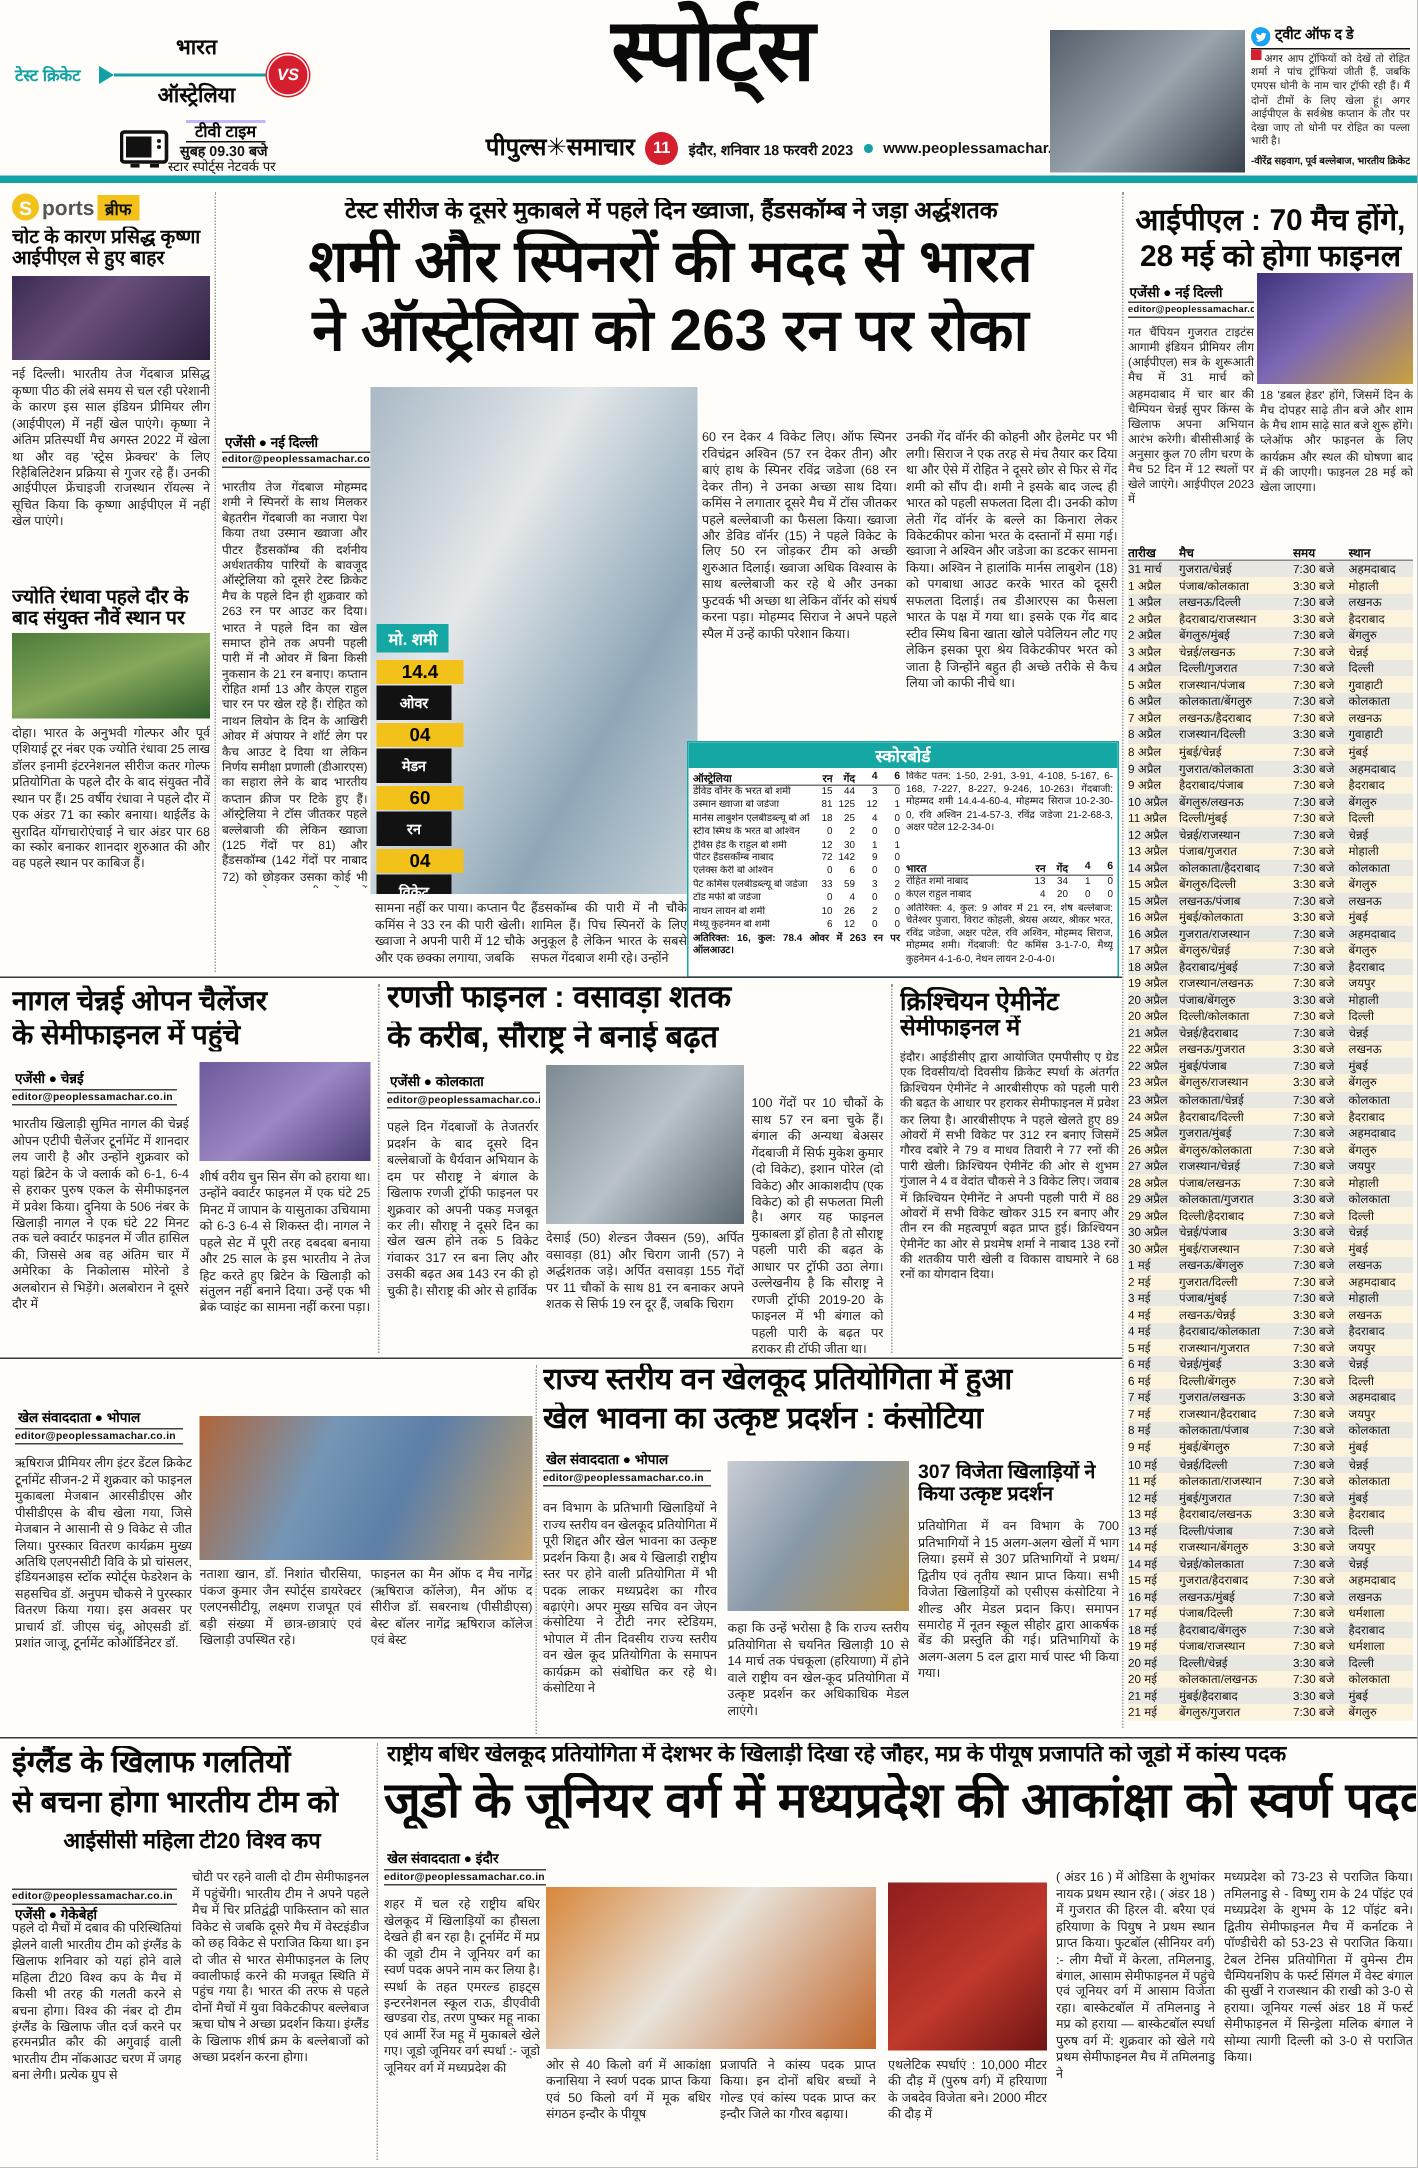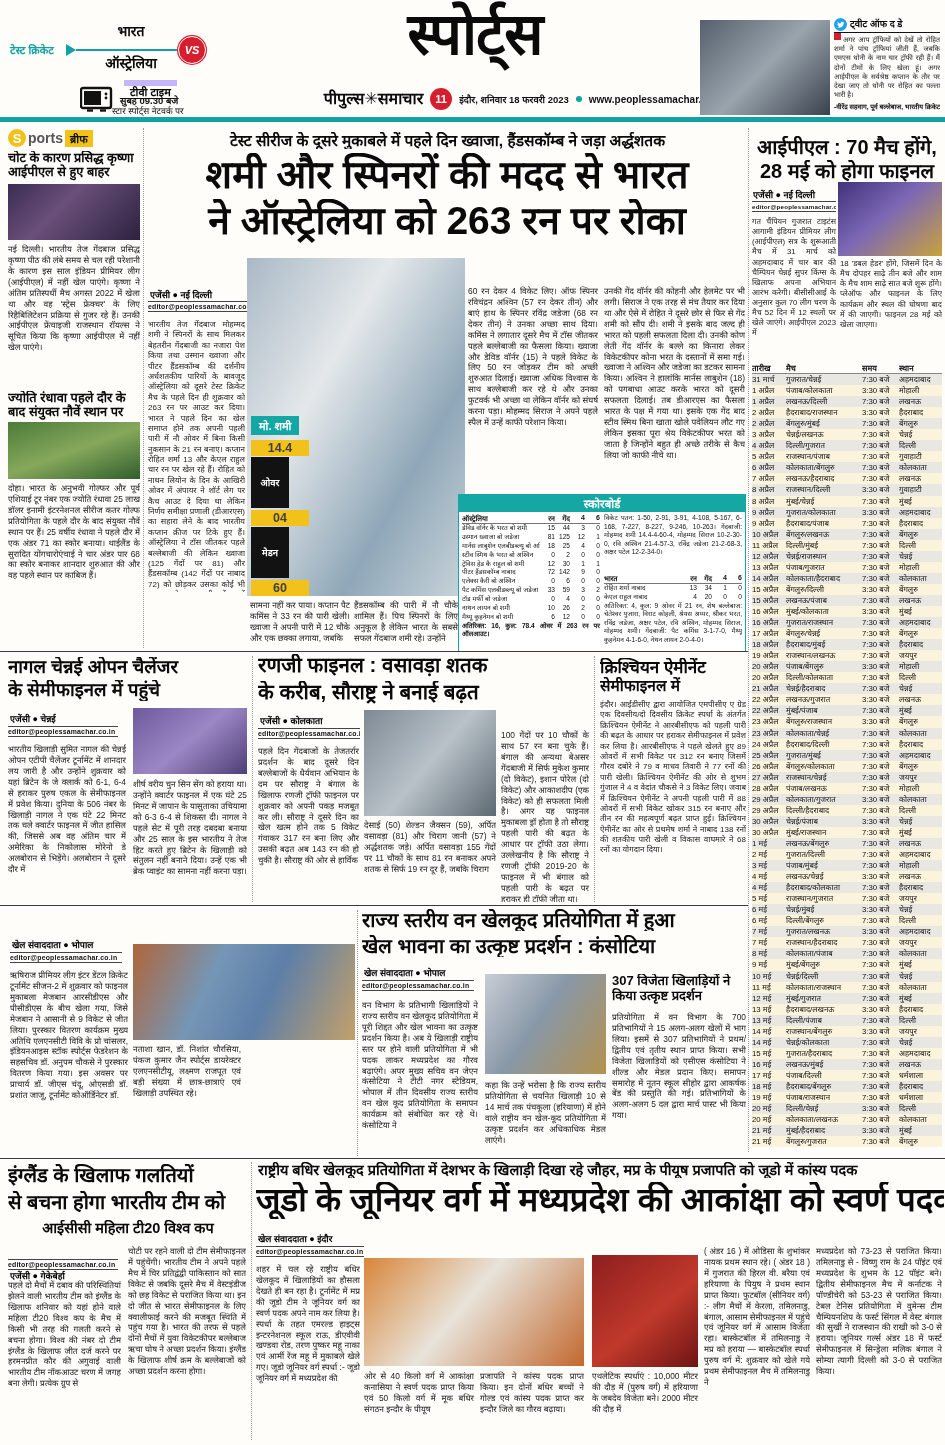"टीवी टाइम" div.abs { border-top: 6px solid #c4b5fd -> 2px solid #c4b5fd }
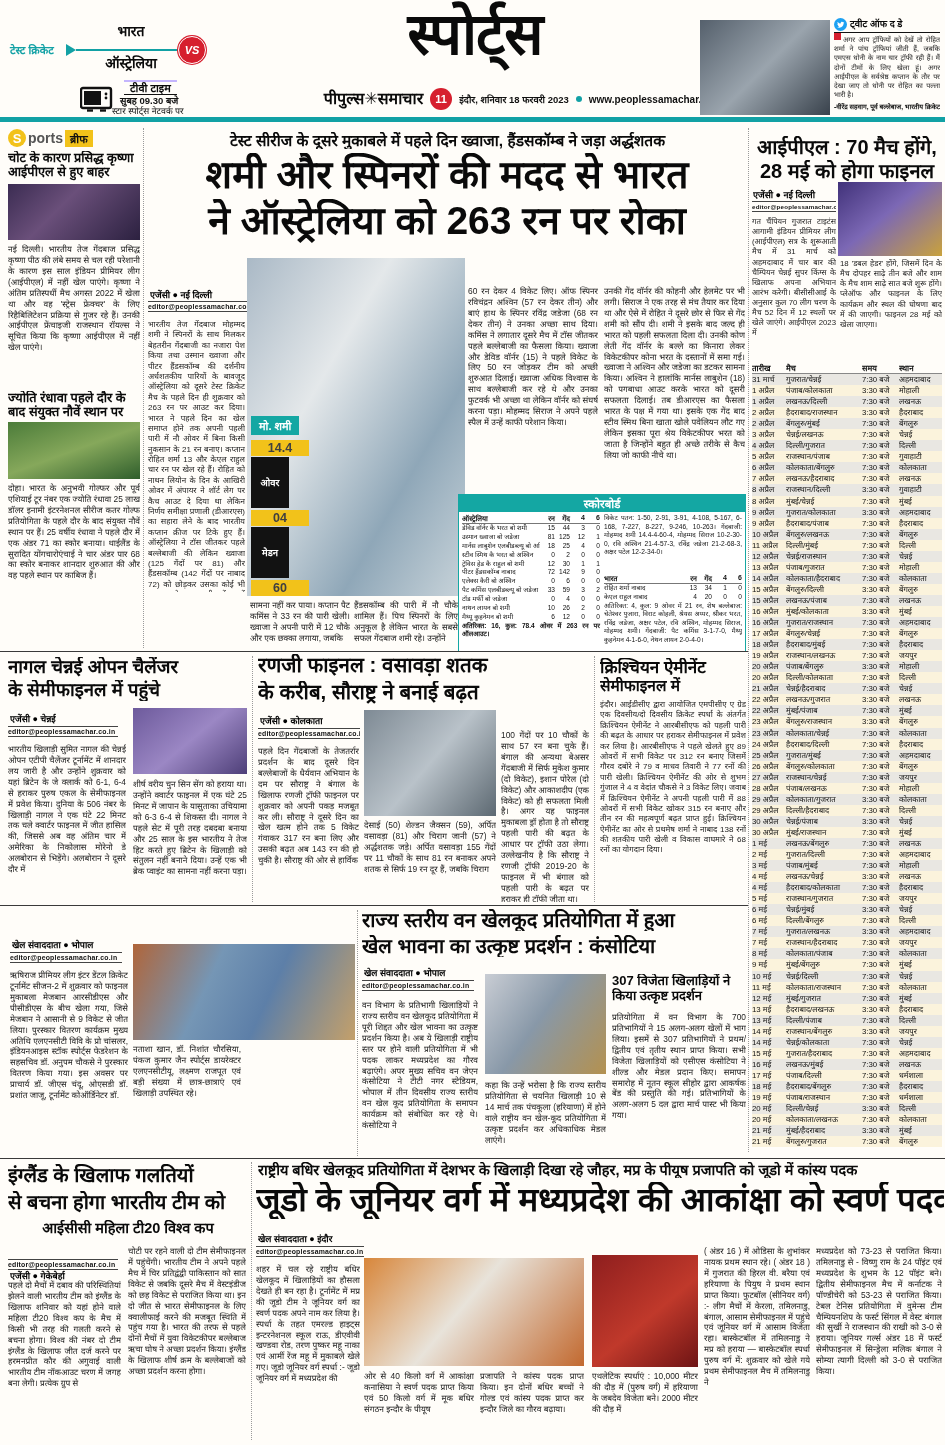"14.4" .chip-v { color: #404040 -> #000000 }
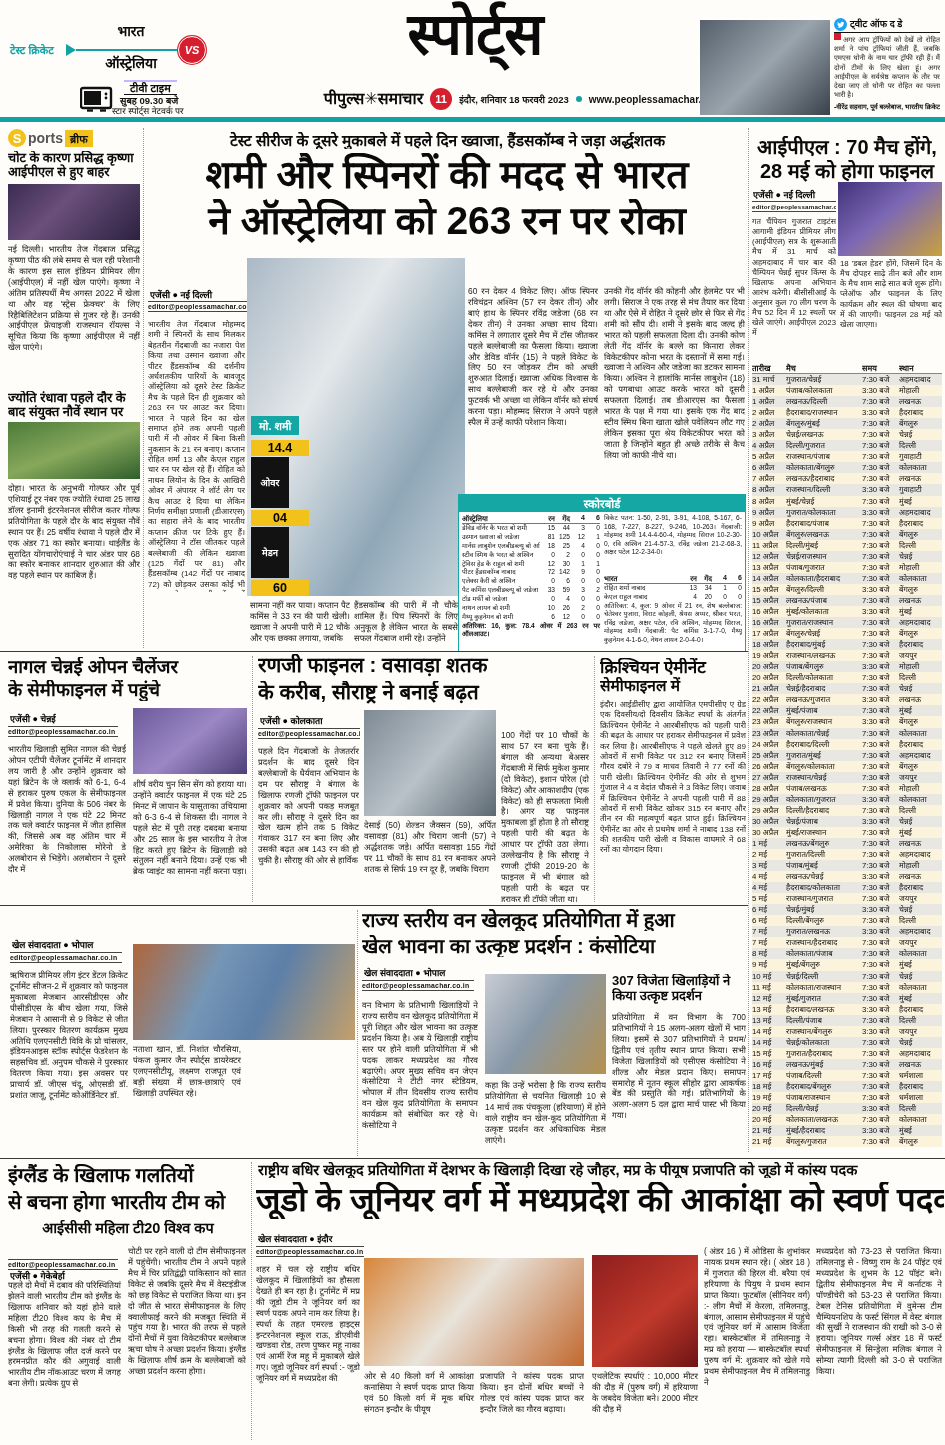"ओवर" .chip-l { padding: 19px 0 -> 5px 0; width: 38px -> 50px }
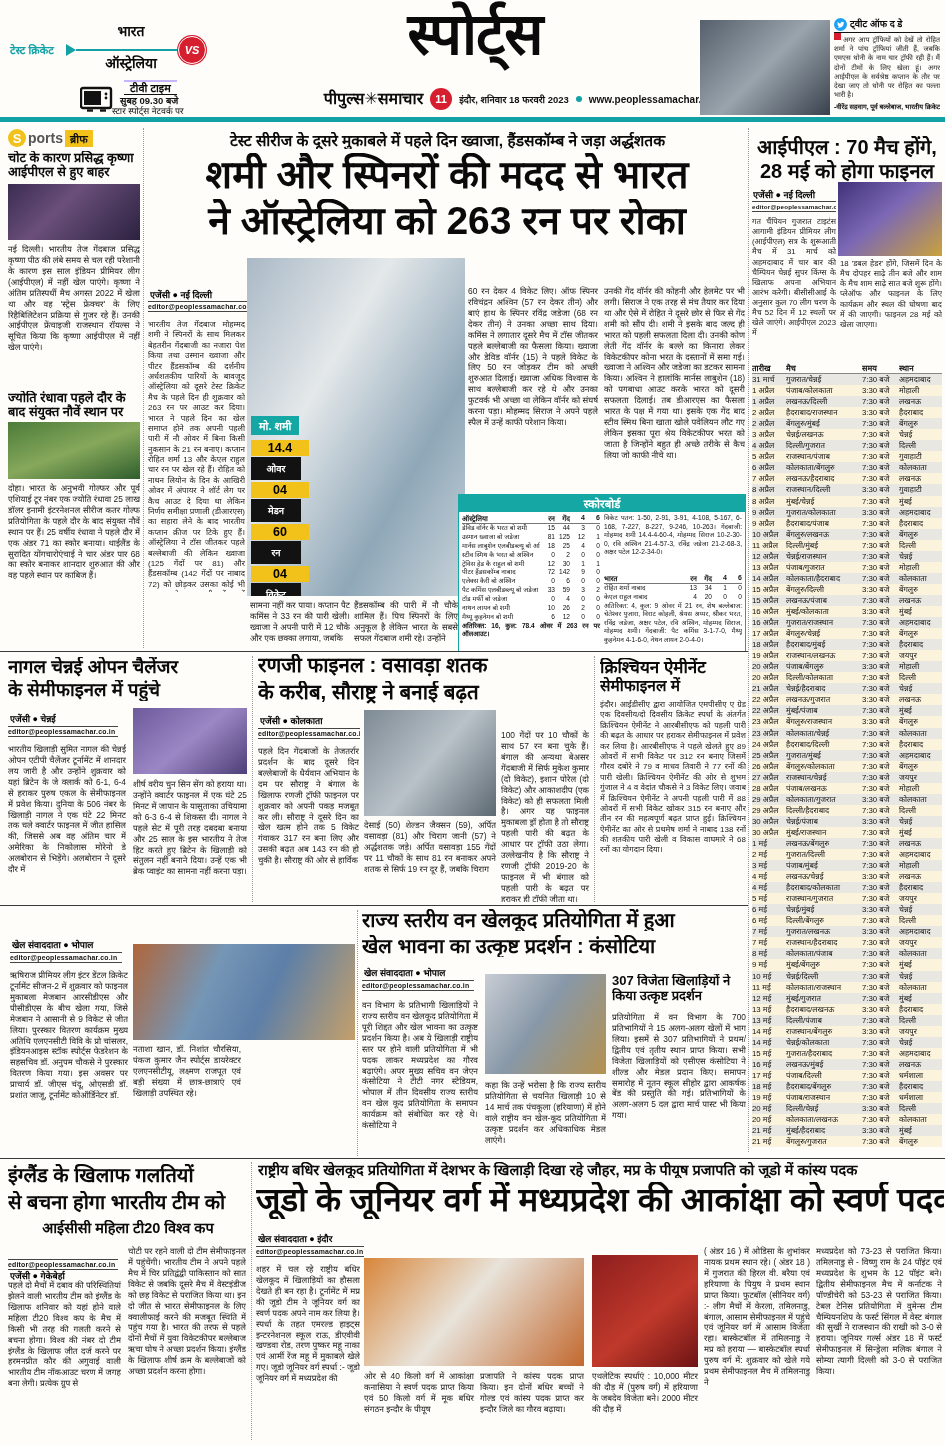"फाइनल का मैन ऑफ द" div.abs { html: none -> <div>फाइनल का मैन ऑफ द मैच नागेंद्र (ऋषिराज कॉलेज), मैन ऑफ द सीरीज डॉ. सबरनाथ (पीसीडीएस) बेस्ट बॉलर नागेंद्र ऋषिराज कॉलेज एवं बेस्ट</div> }
